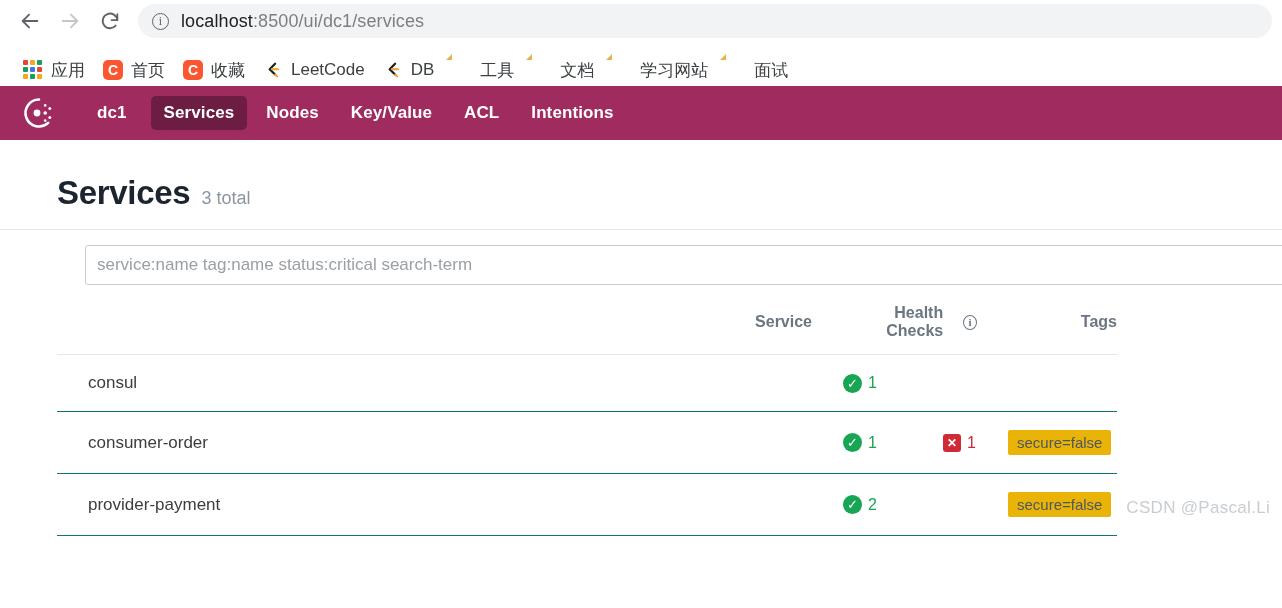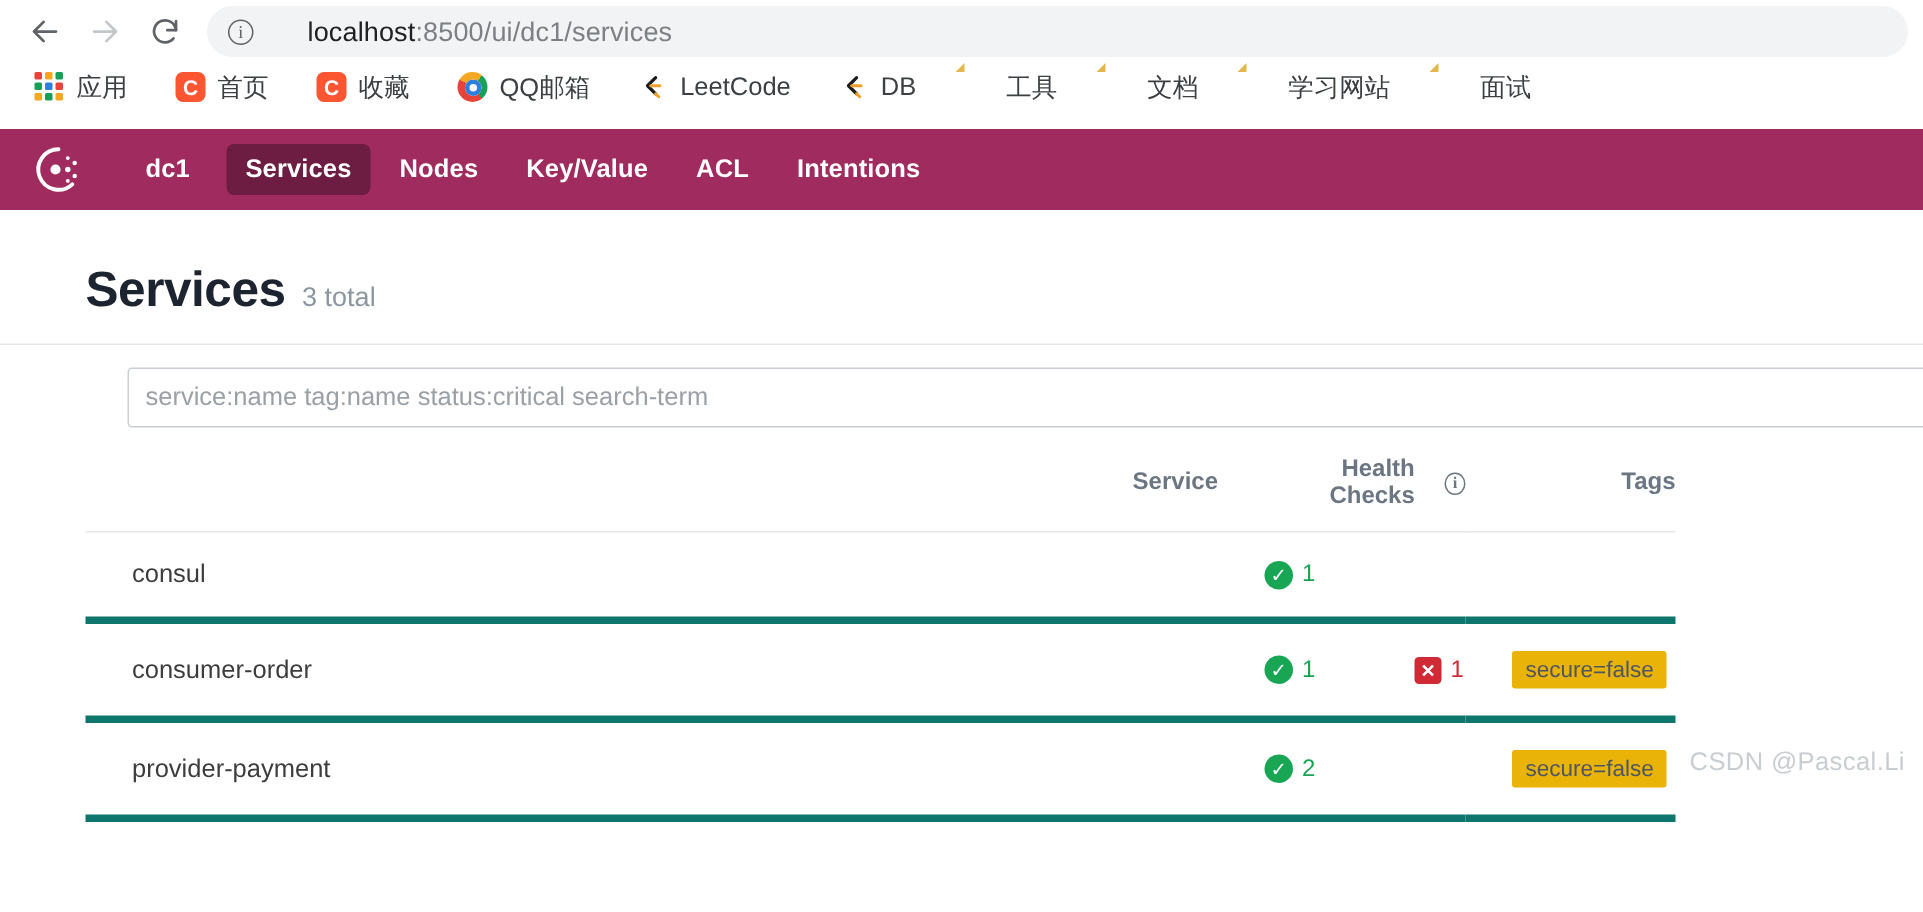"localhost" .url-text .host { margin-left: 24px -> none }
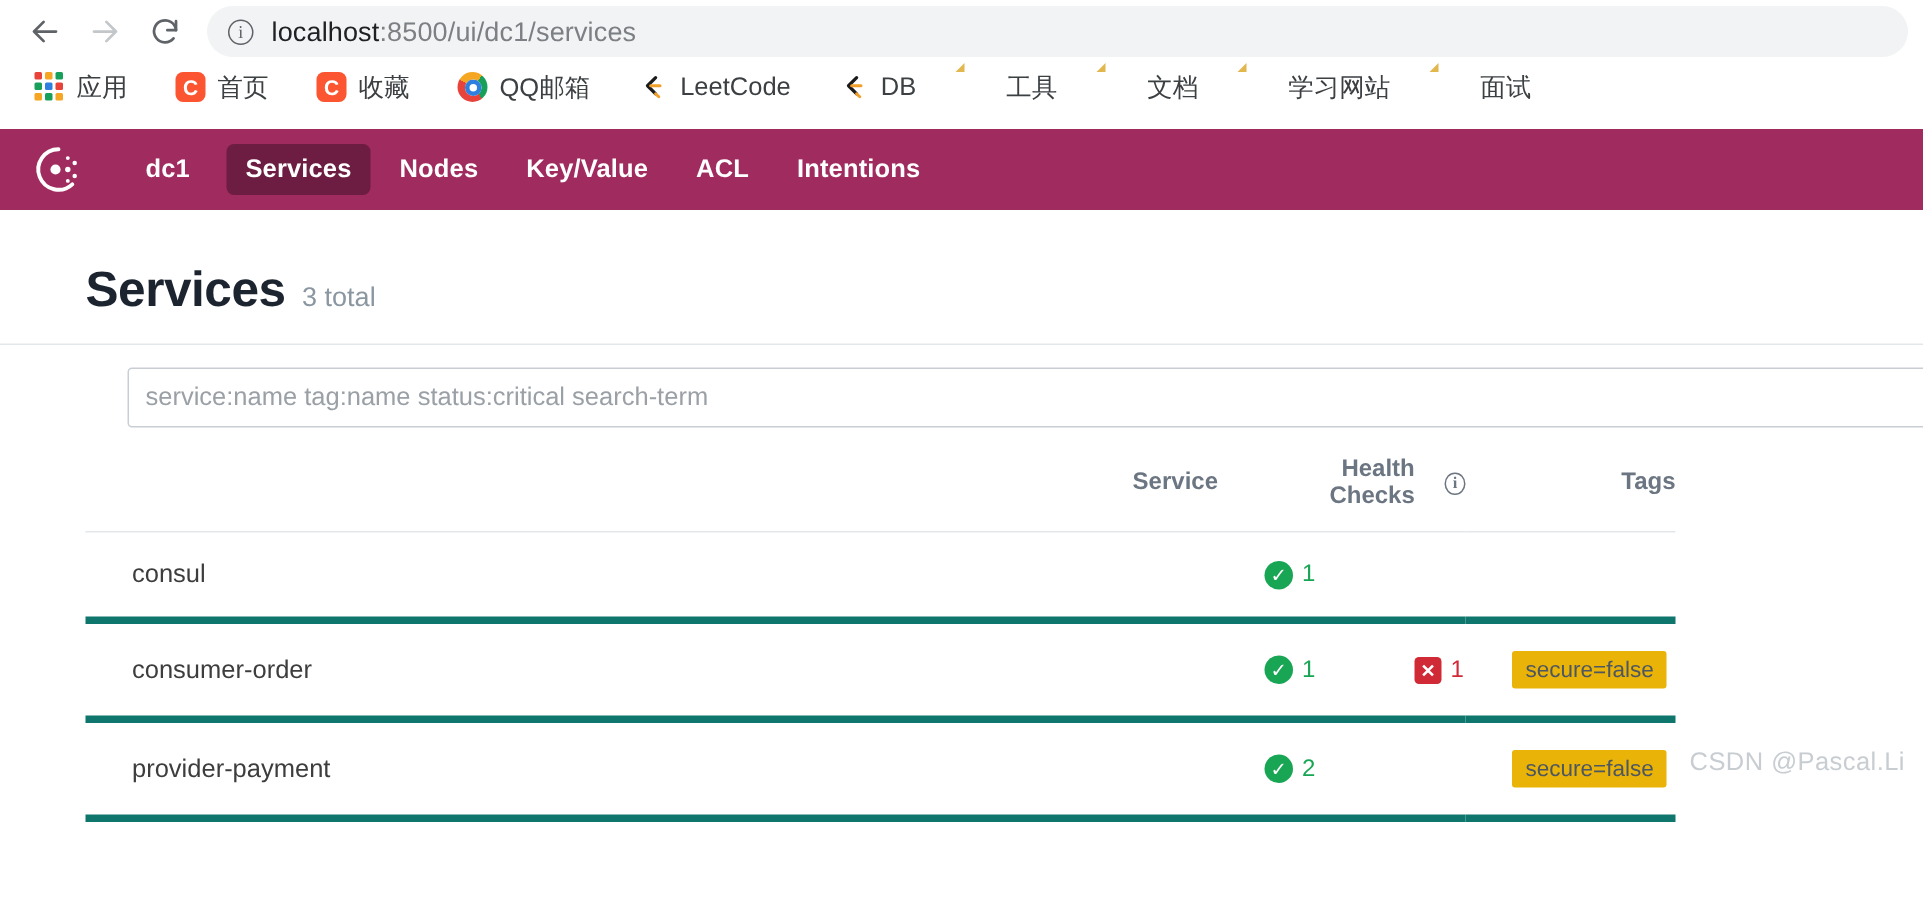"应用" .bookmarks { align-items: flex-start -> flex-end; gap: 14px -> 0 }
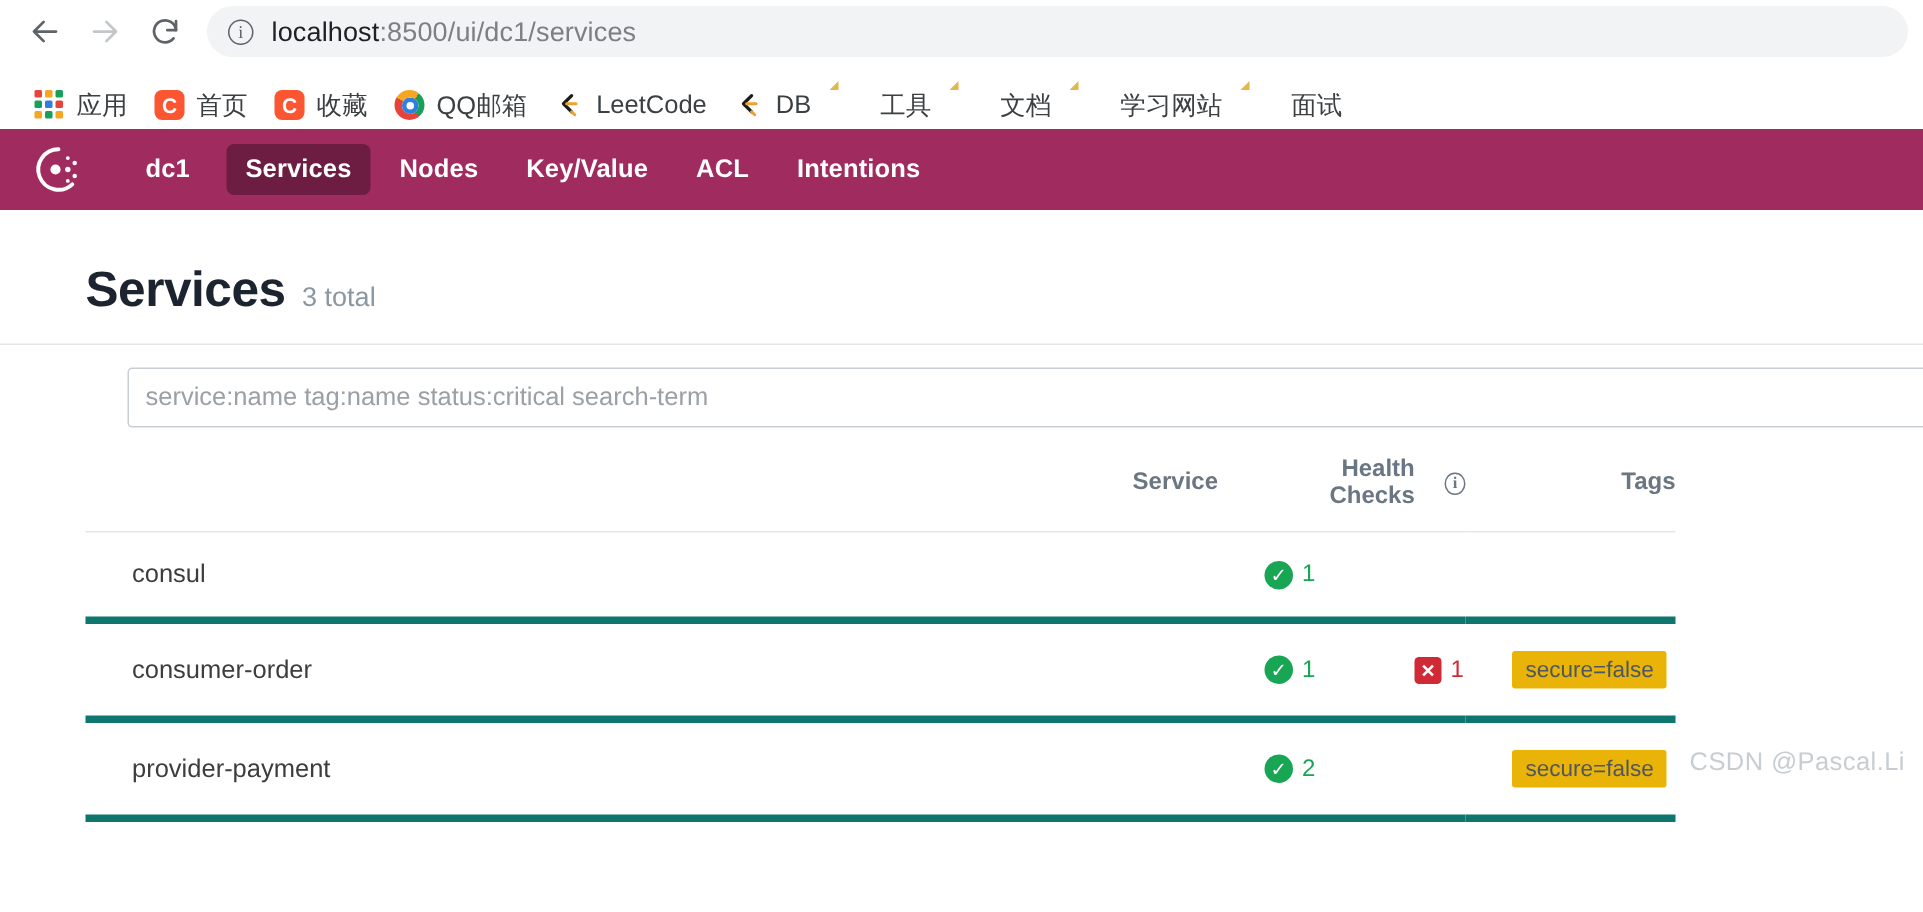"QQ邮箱" div.bm { html: <div> <span> <span></span> </span> <span>QQ邮箱</span> </div> -> none }
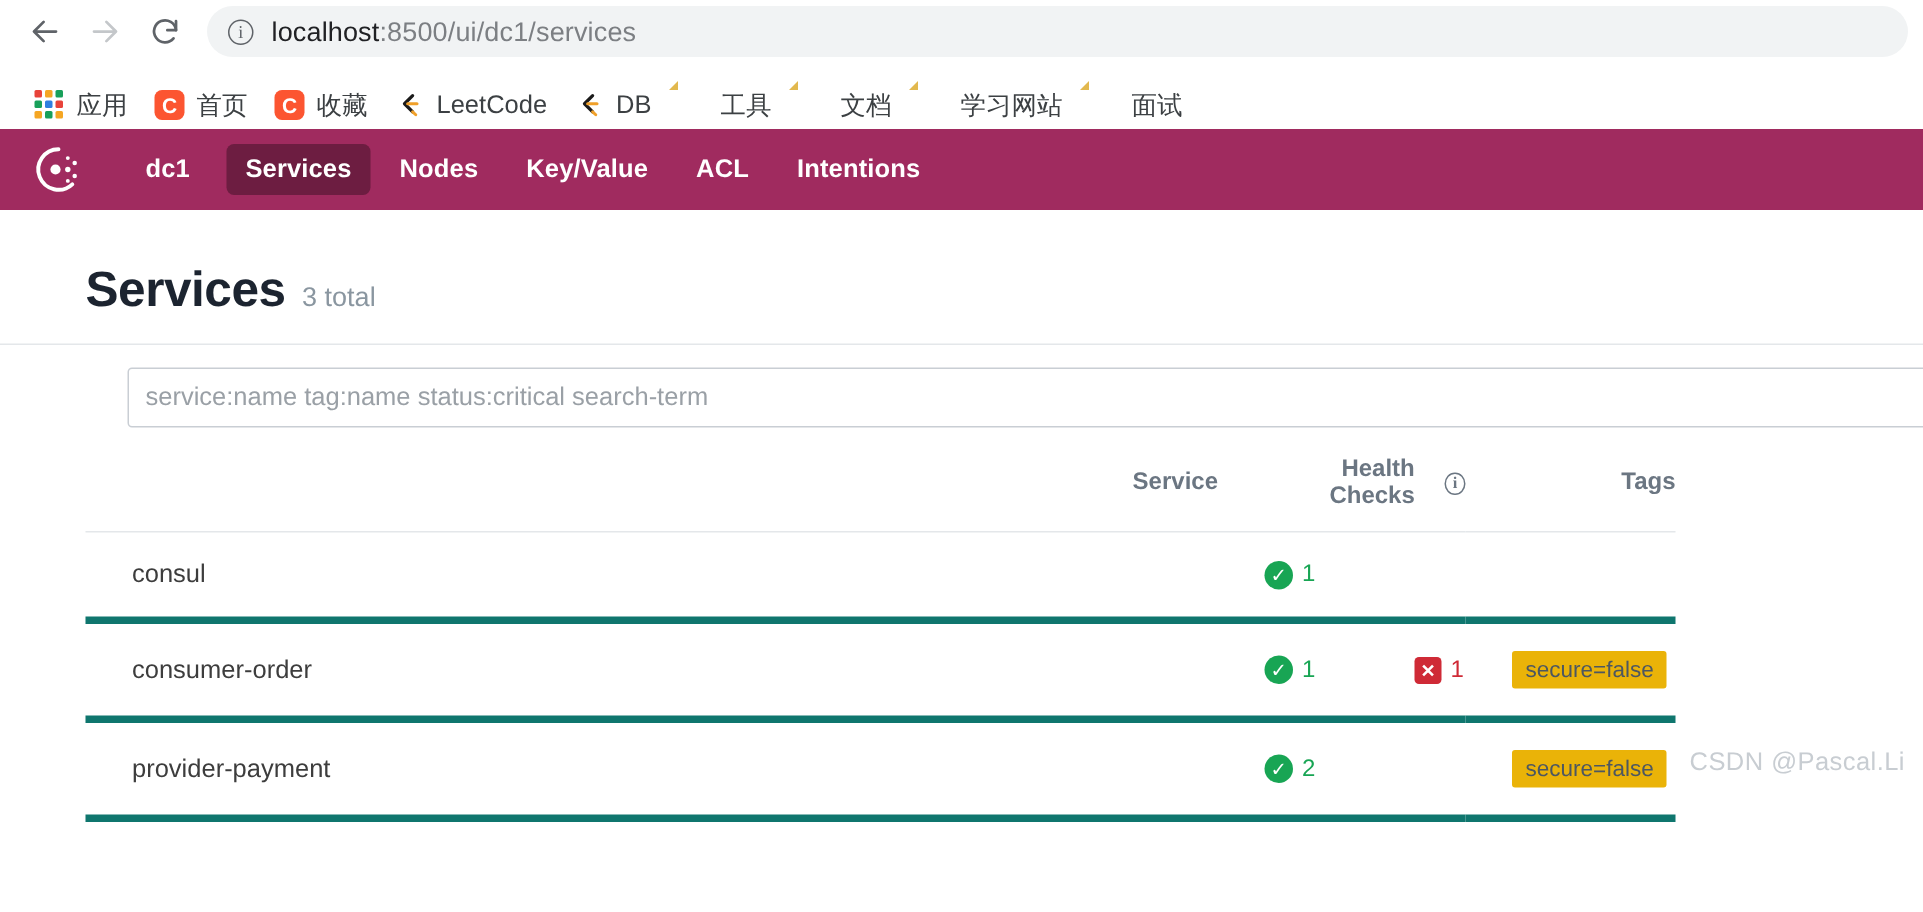"consul" table.svc td { border-bottom: 5px solid #0f766e -> 1px solid #0f766e }
